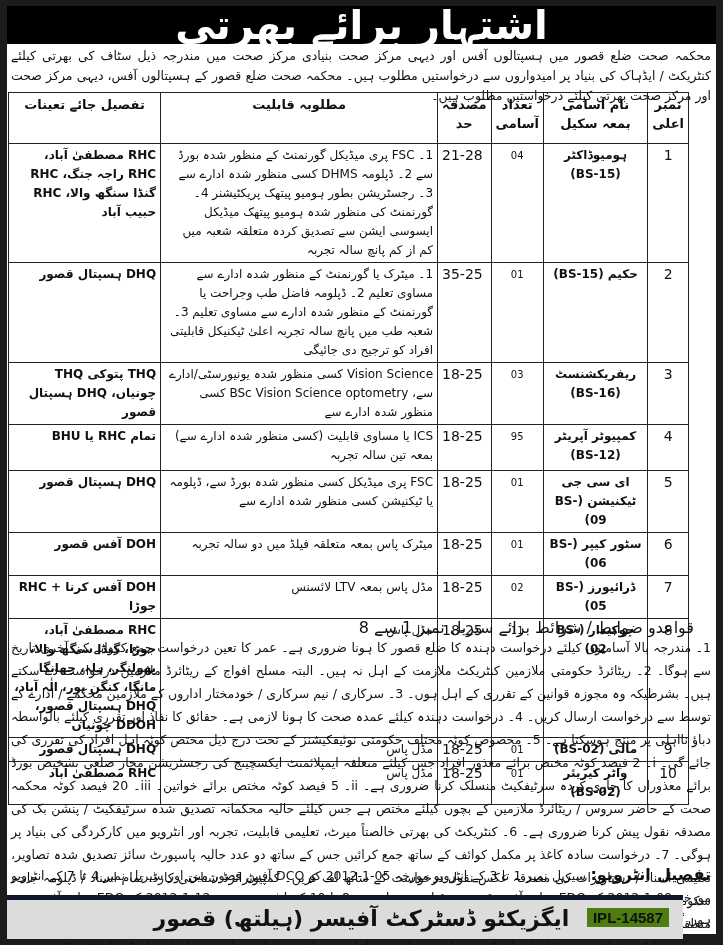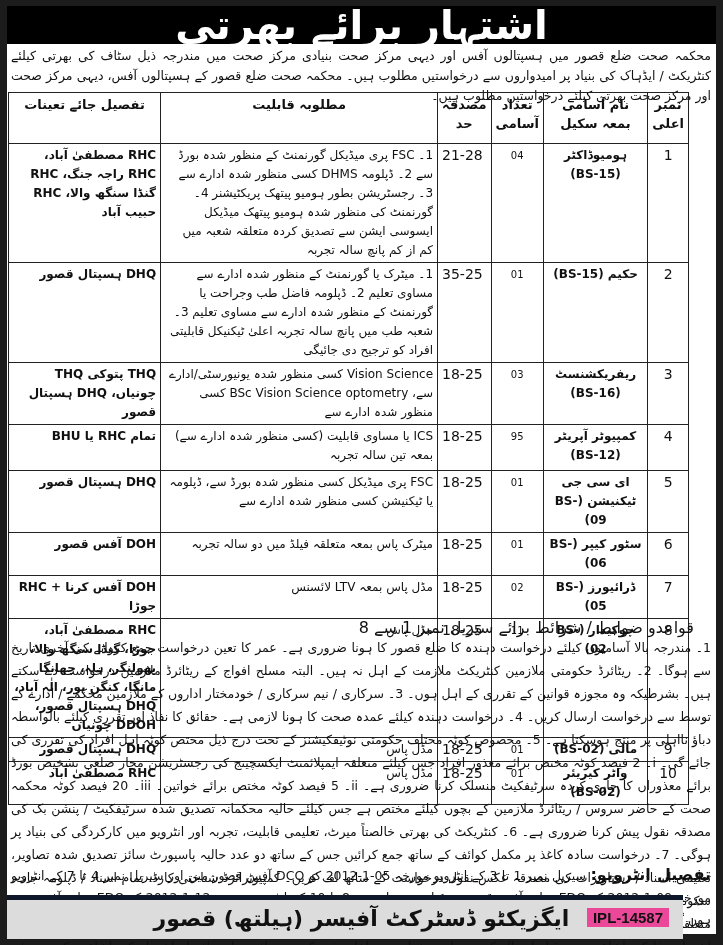"IPL-14587" .footer .ref { background: #ec4899 -> #4d7c0f }
